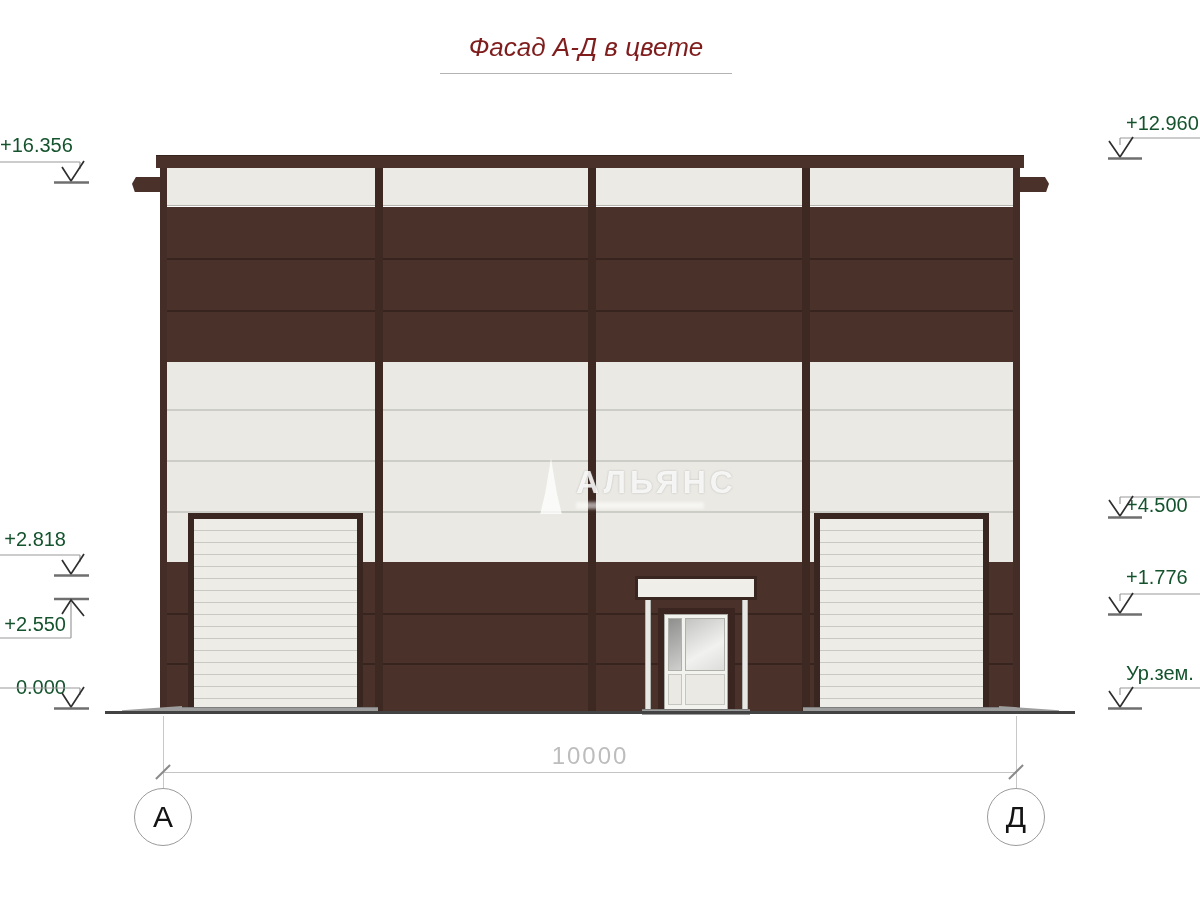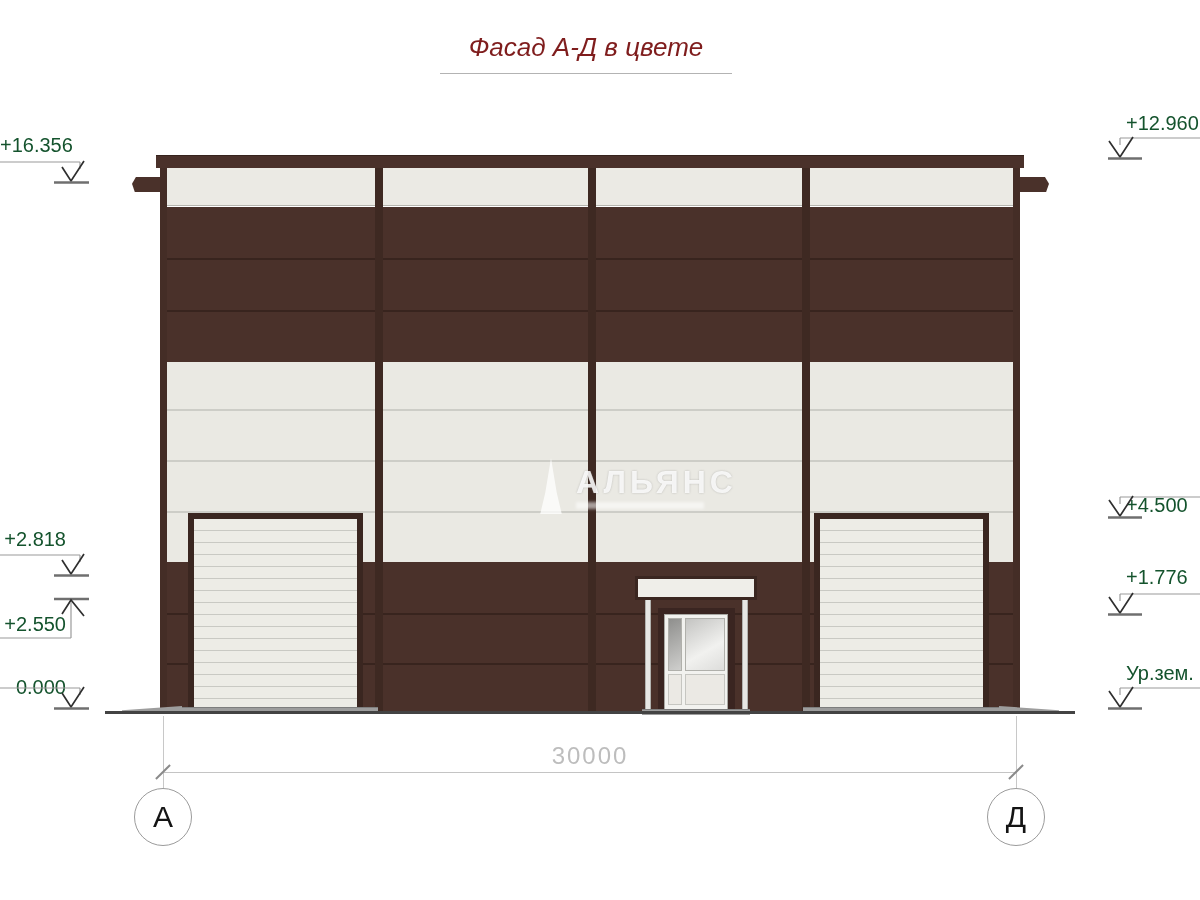"30000" div.dimtext { text: 30000 -> 10000 }
